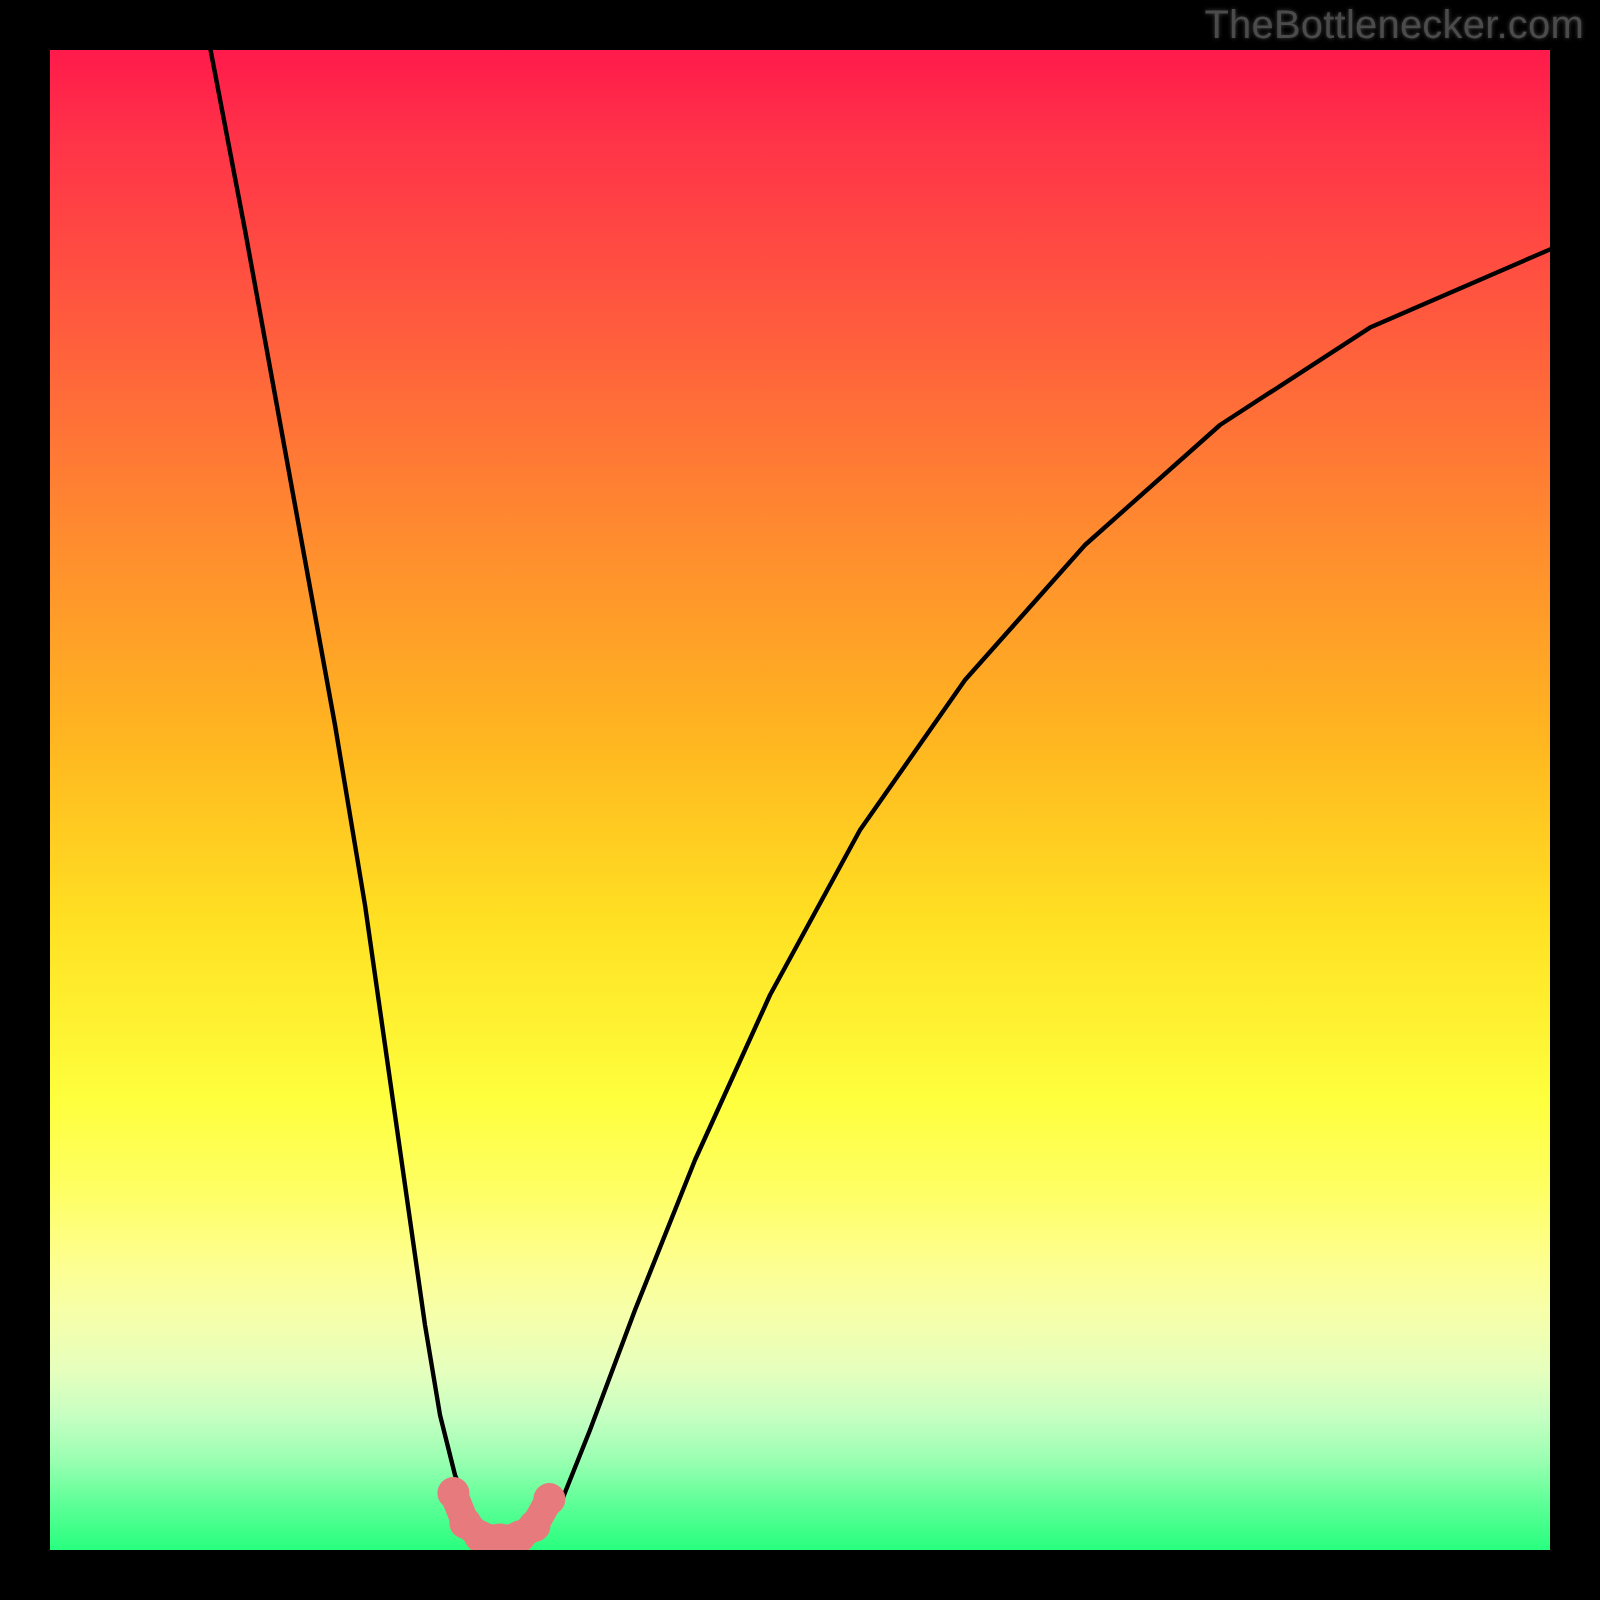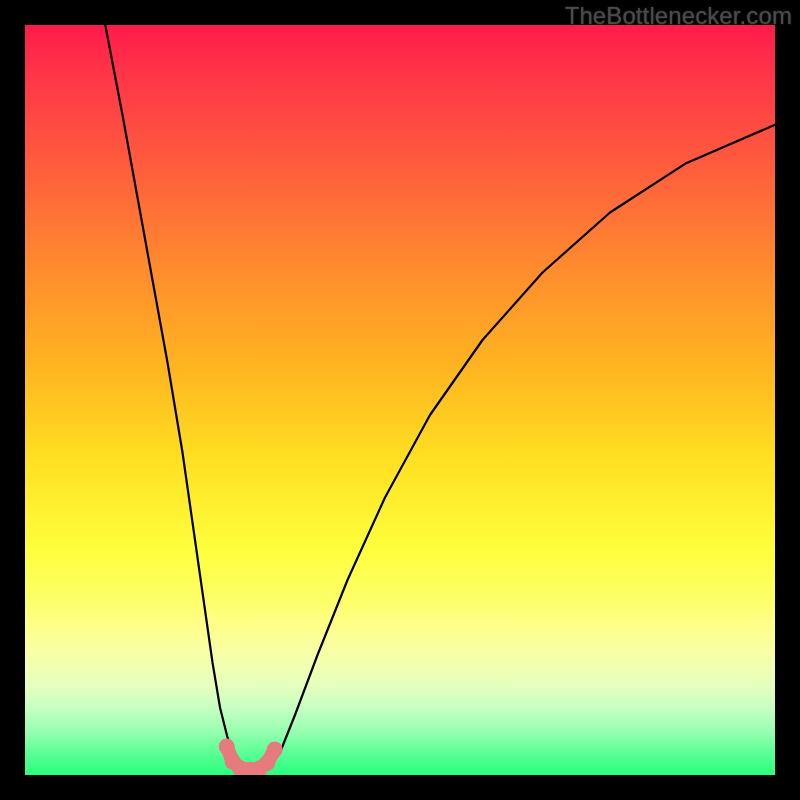"TheBottlenecker.com" .watermark { font-size: 24px -> 20px }
